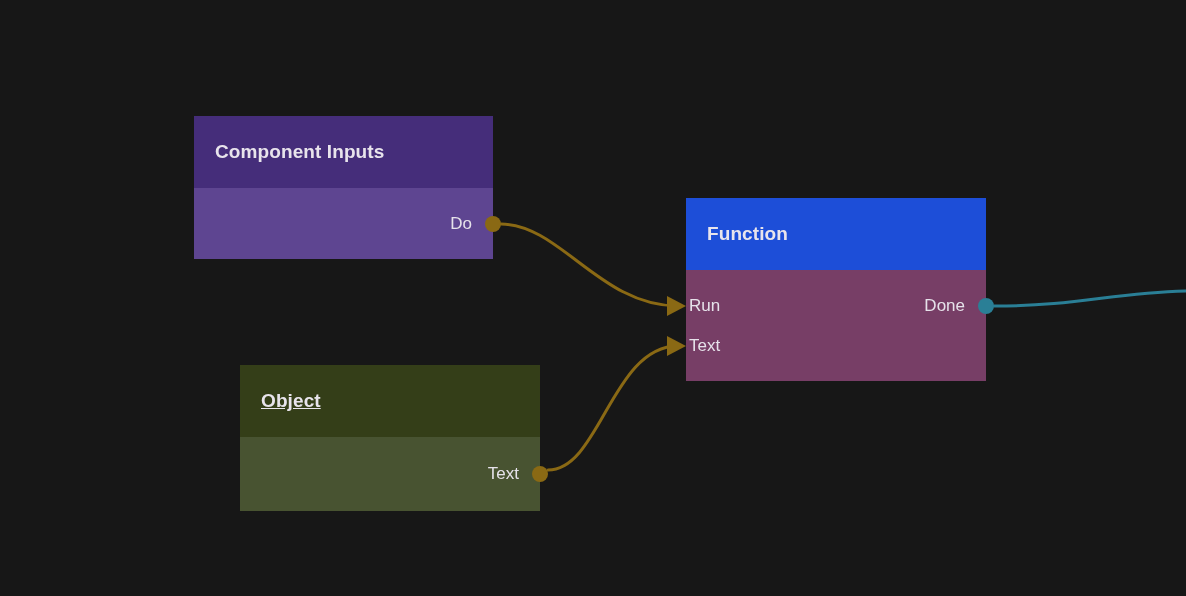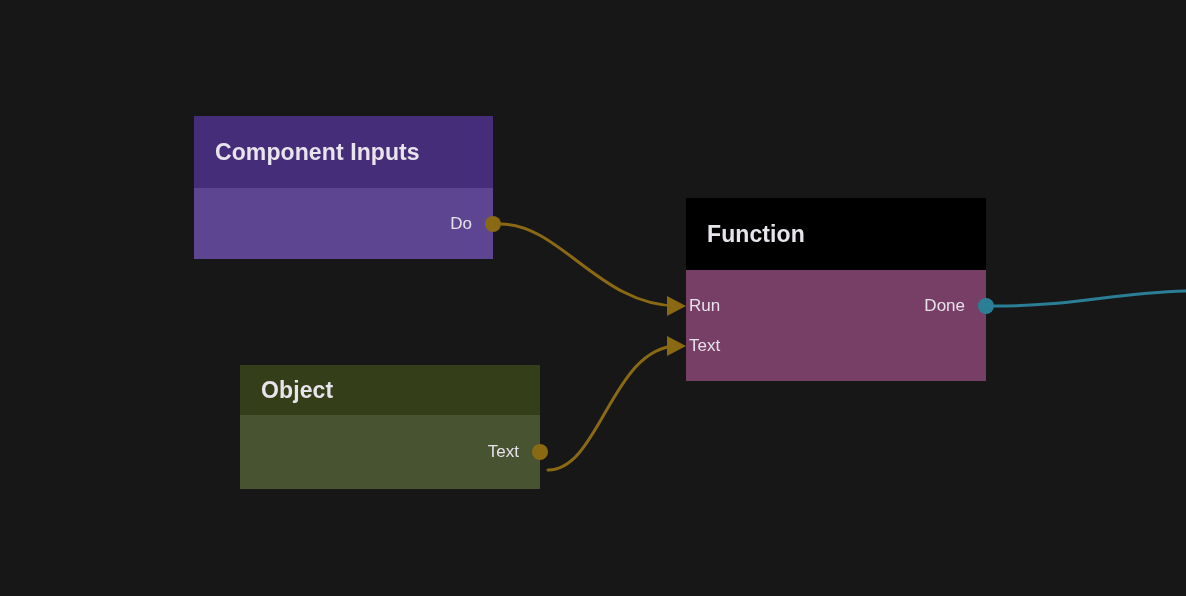"Component Inputs" .node-header { font-size: 23px -> 19px }
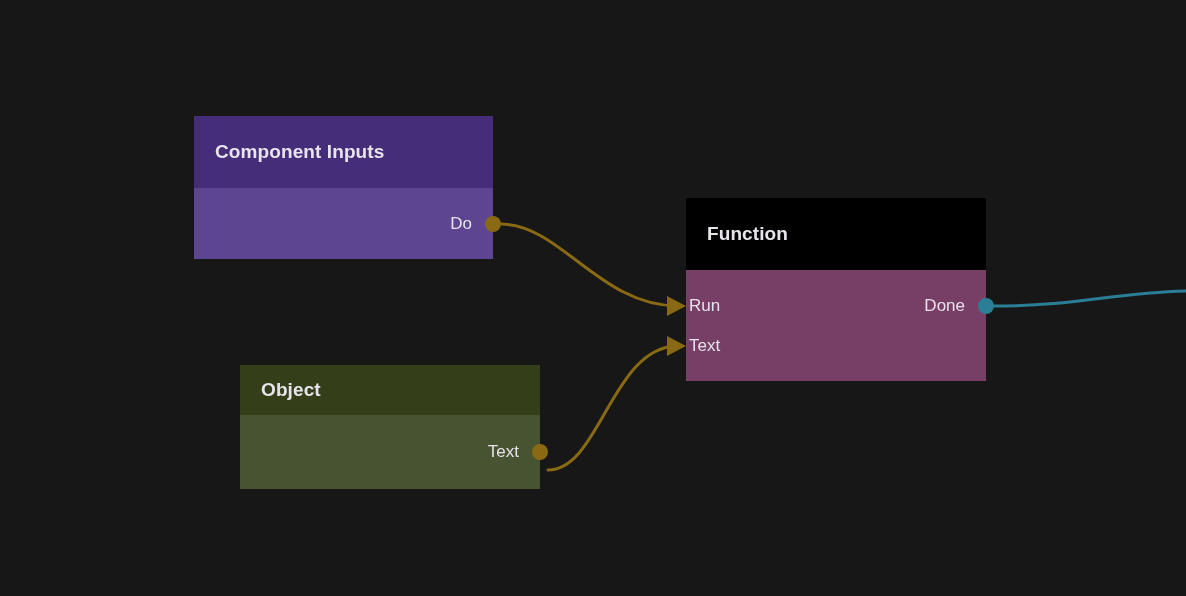"Function" .node-magenta .node-header { background: #000000 -> #1d4ed8 }
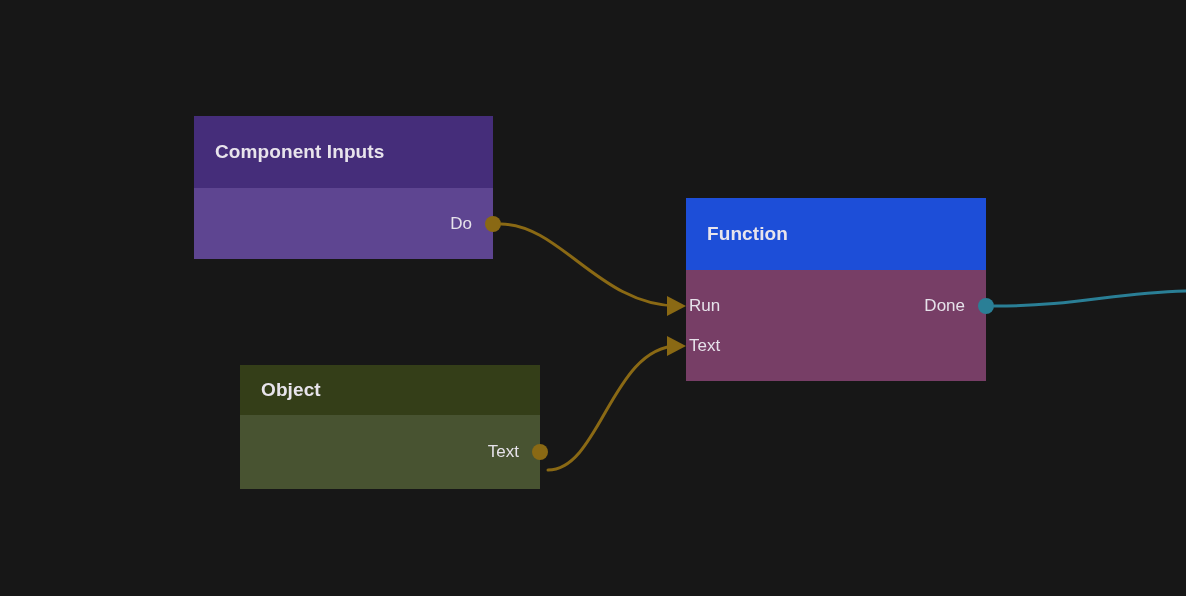"Object" div.node-header { height: 50px -> 72px; text-decoration: none -> underline }
